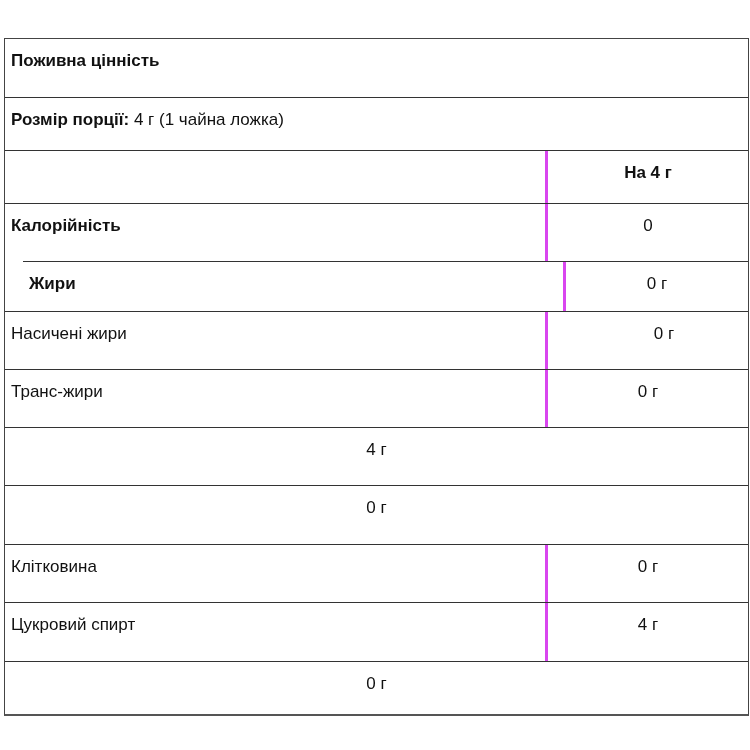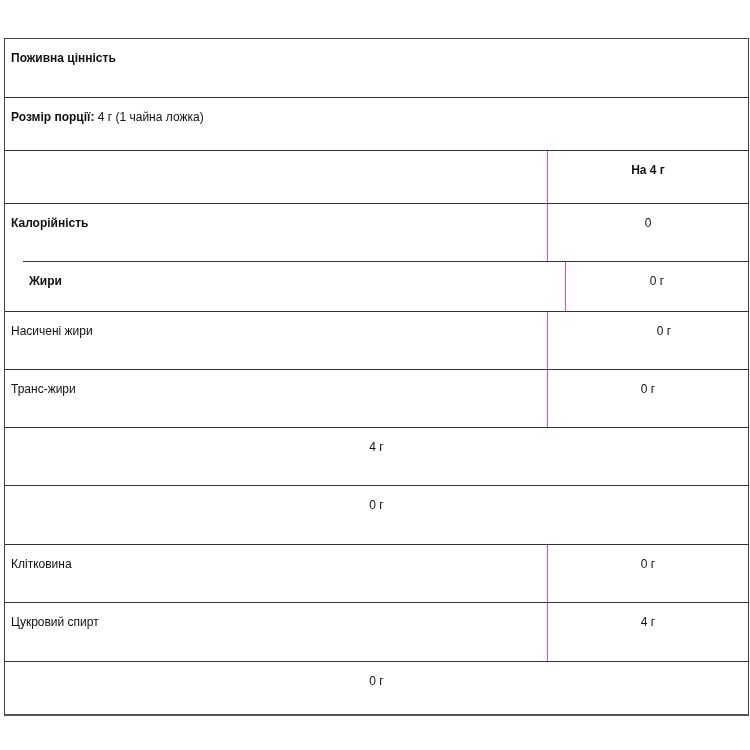"Поживна цінність" .cell { font-size: 12px -> 17px }
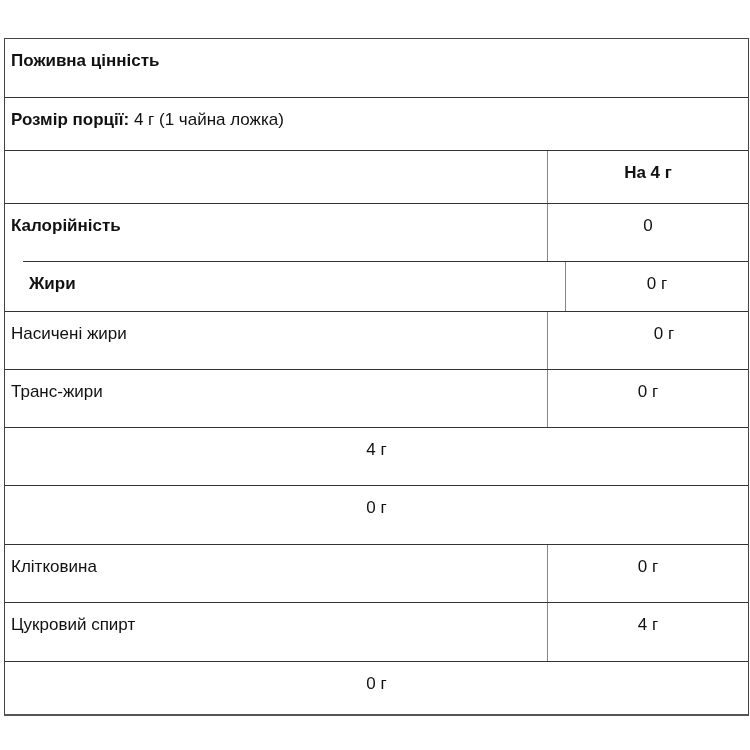"Калорійність" .label { border-right: 1px solid #d946ef -> 3px solid #d946ef }
